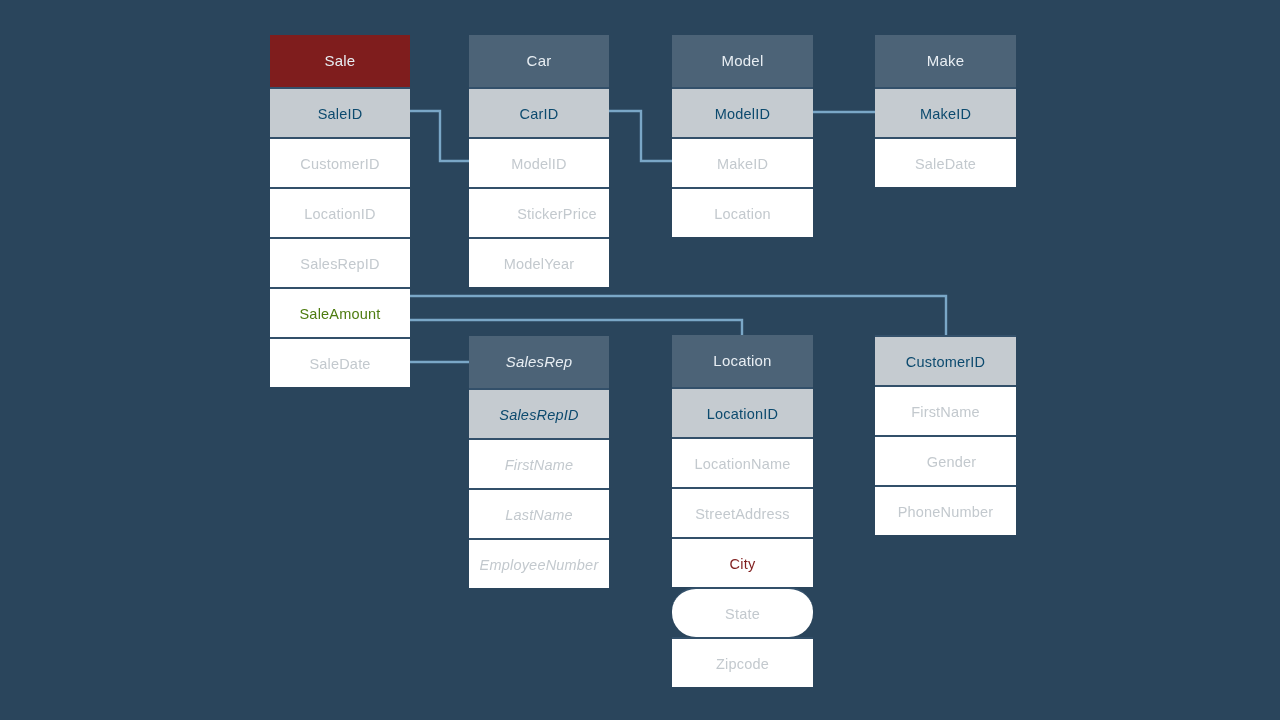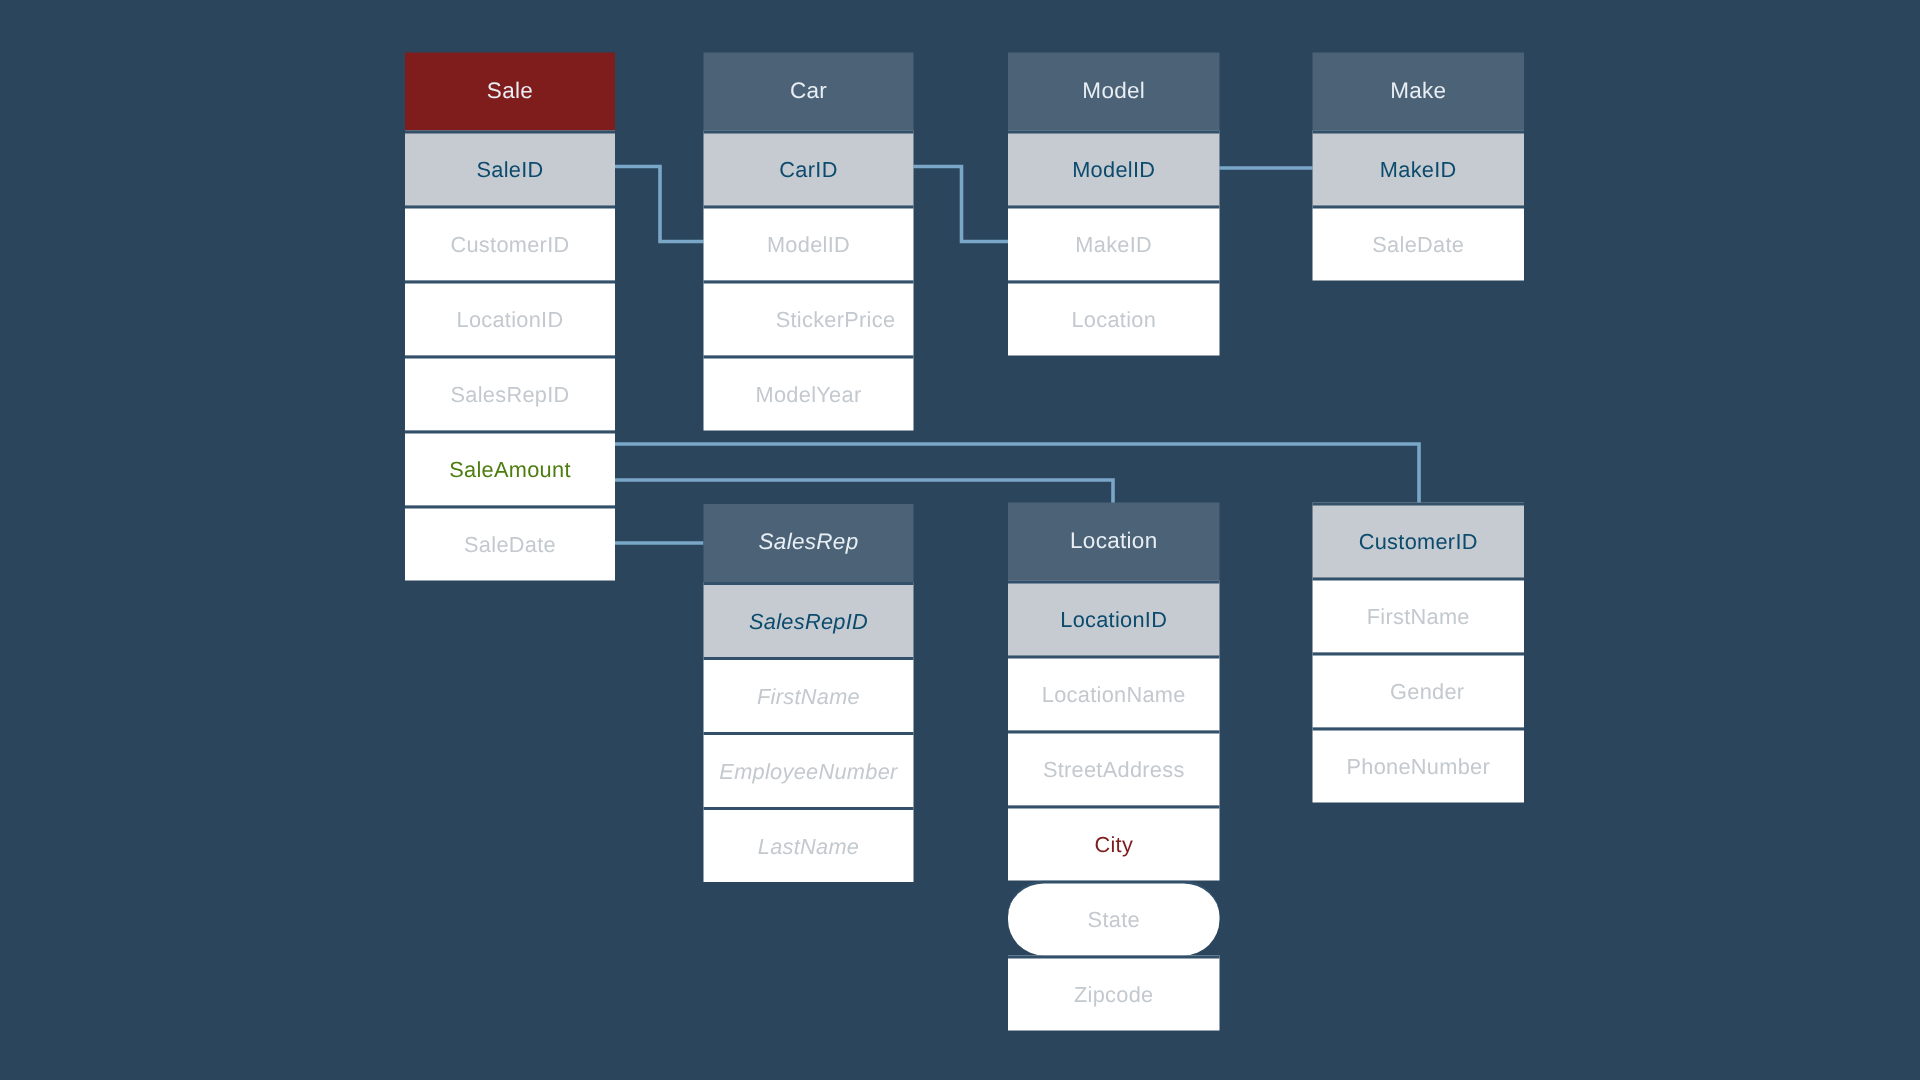"EmployeeNumber" div.tbl-row { order: before "LastName" -> after "LastName" }
